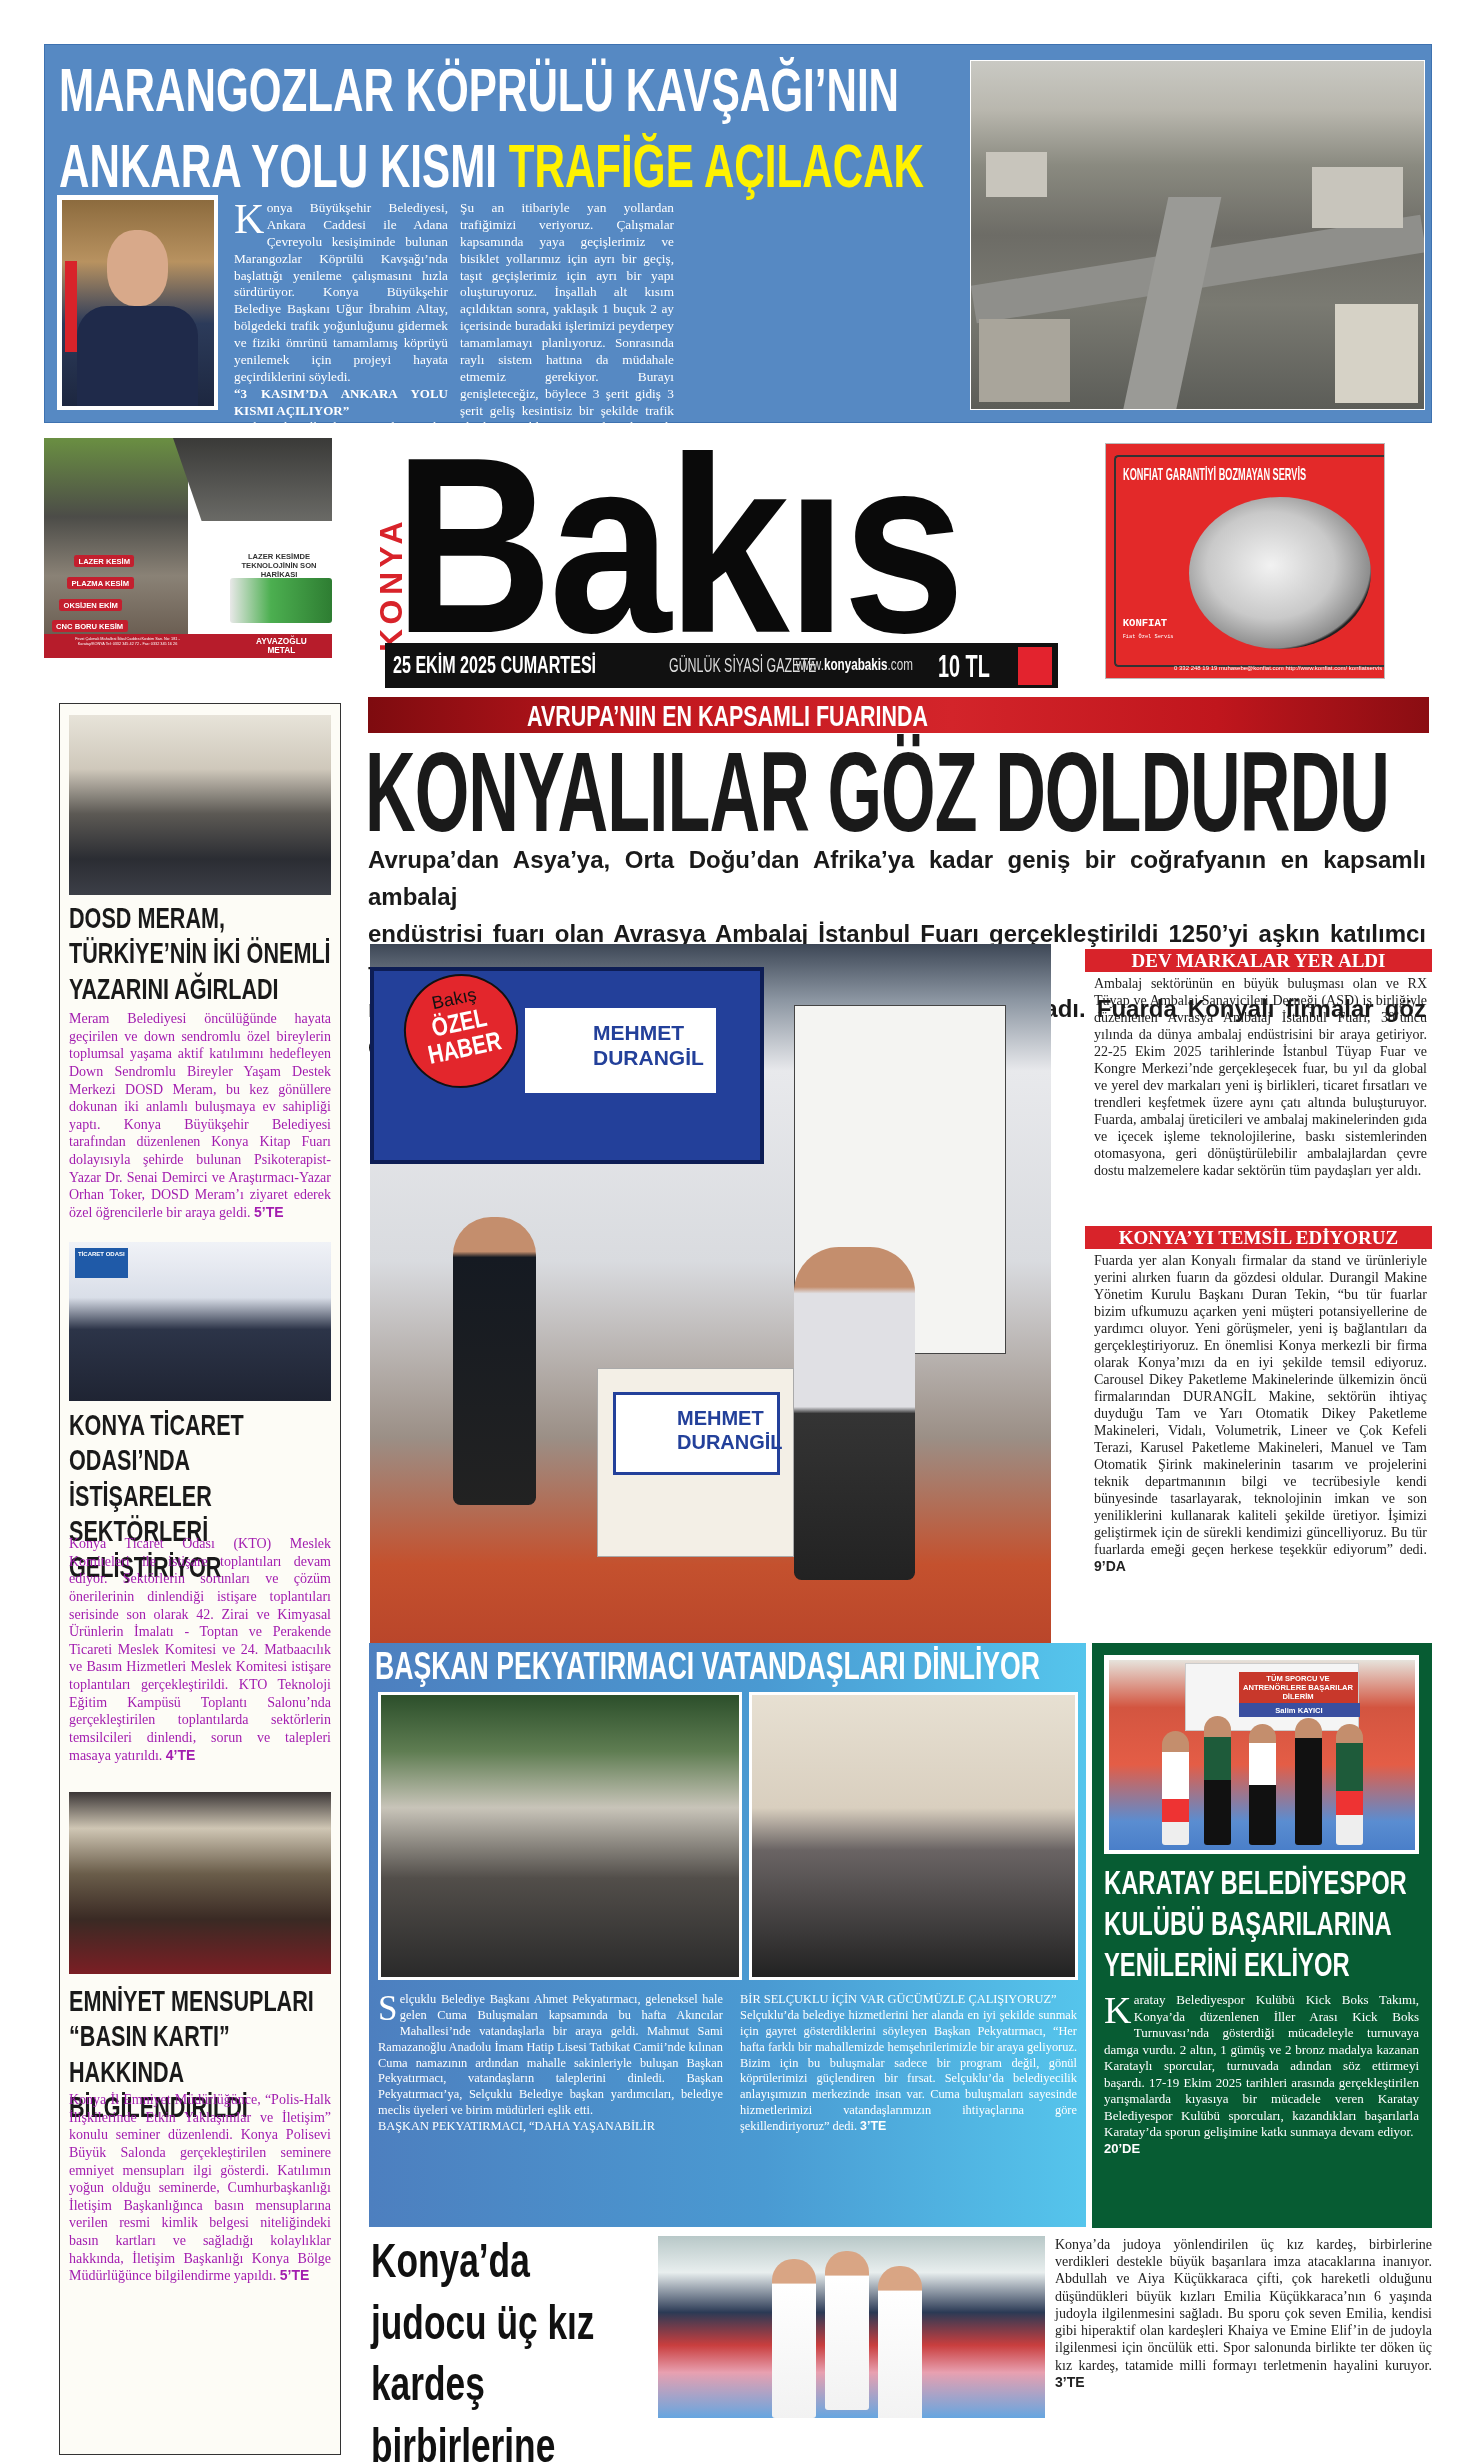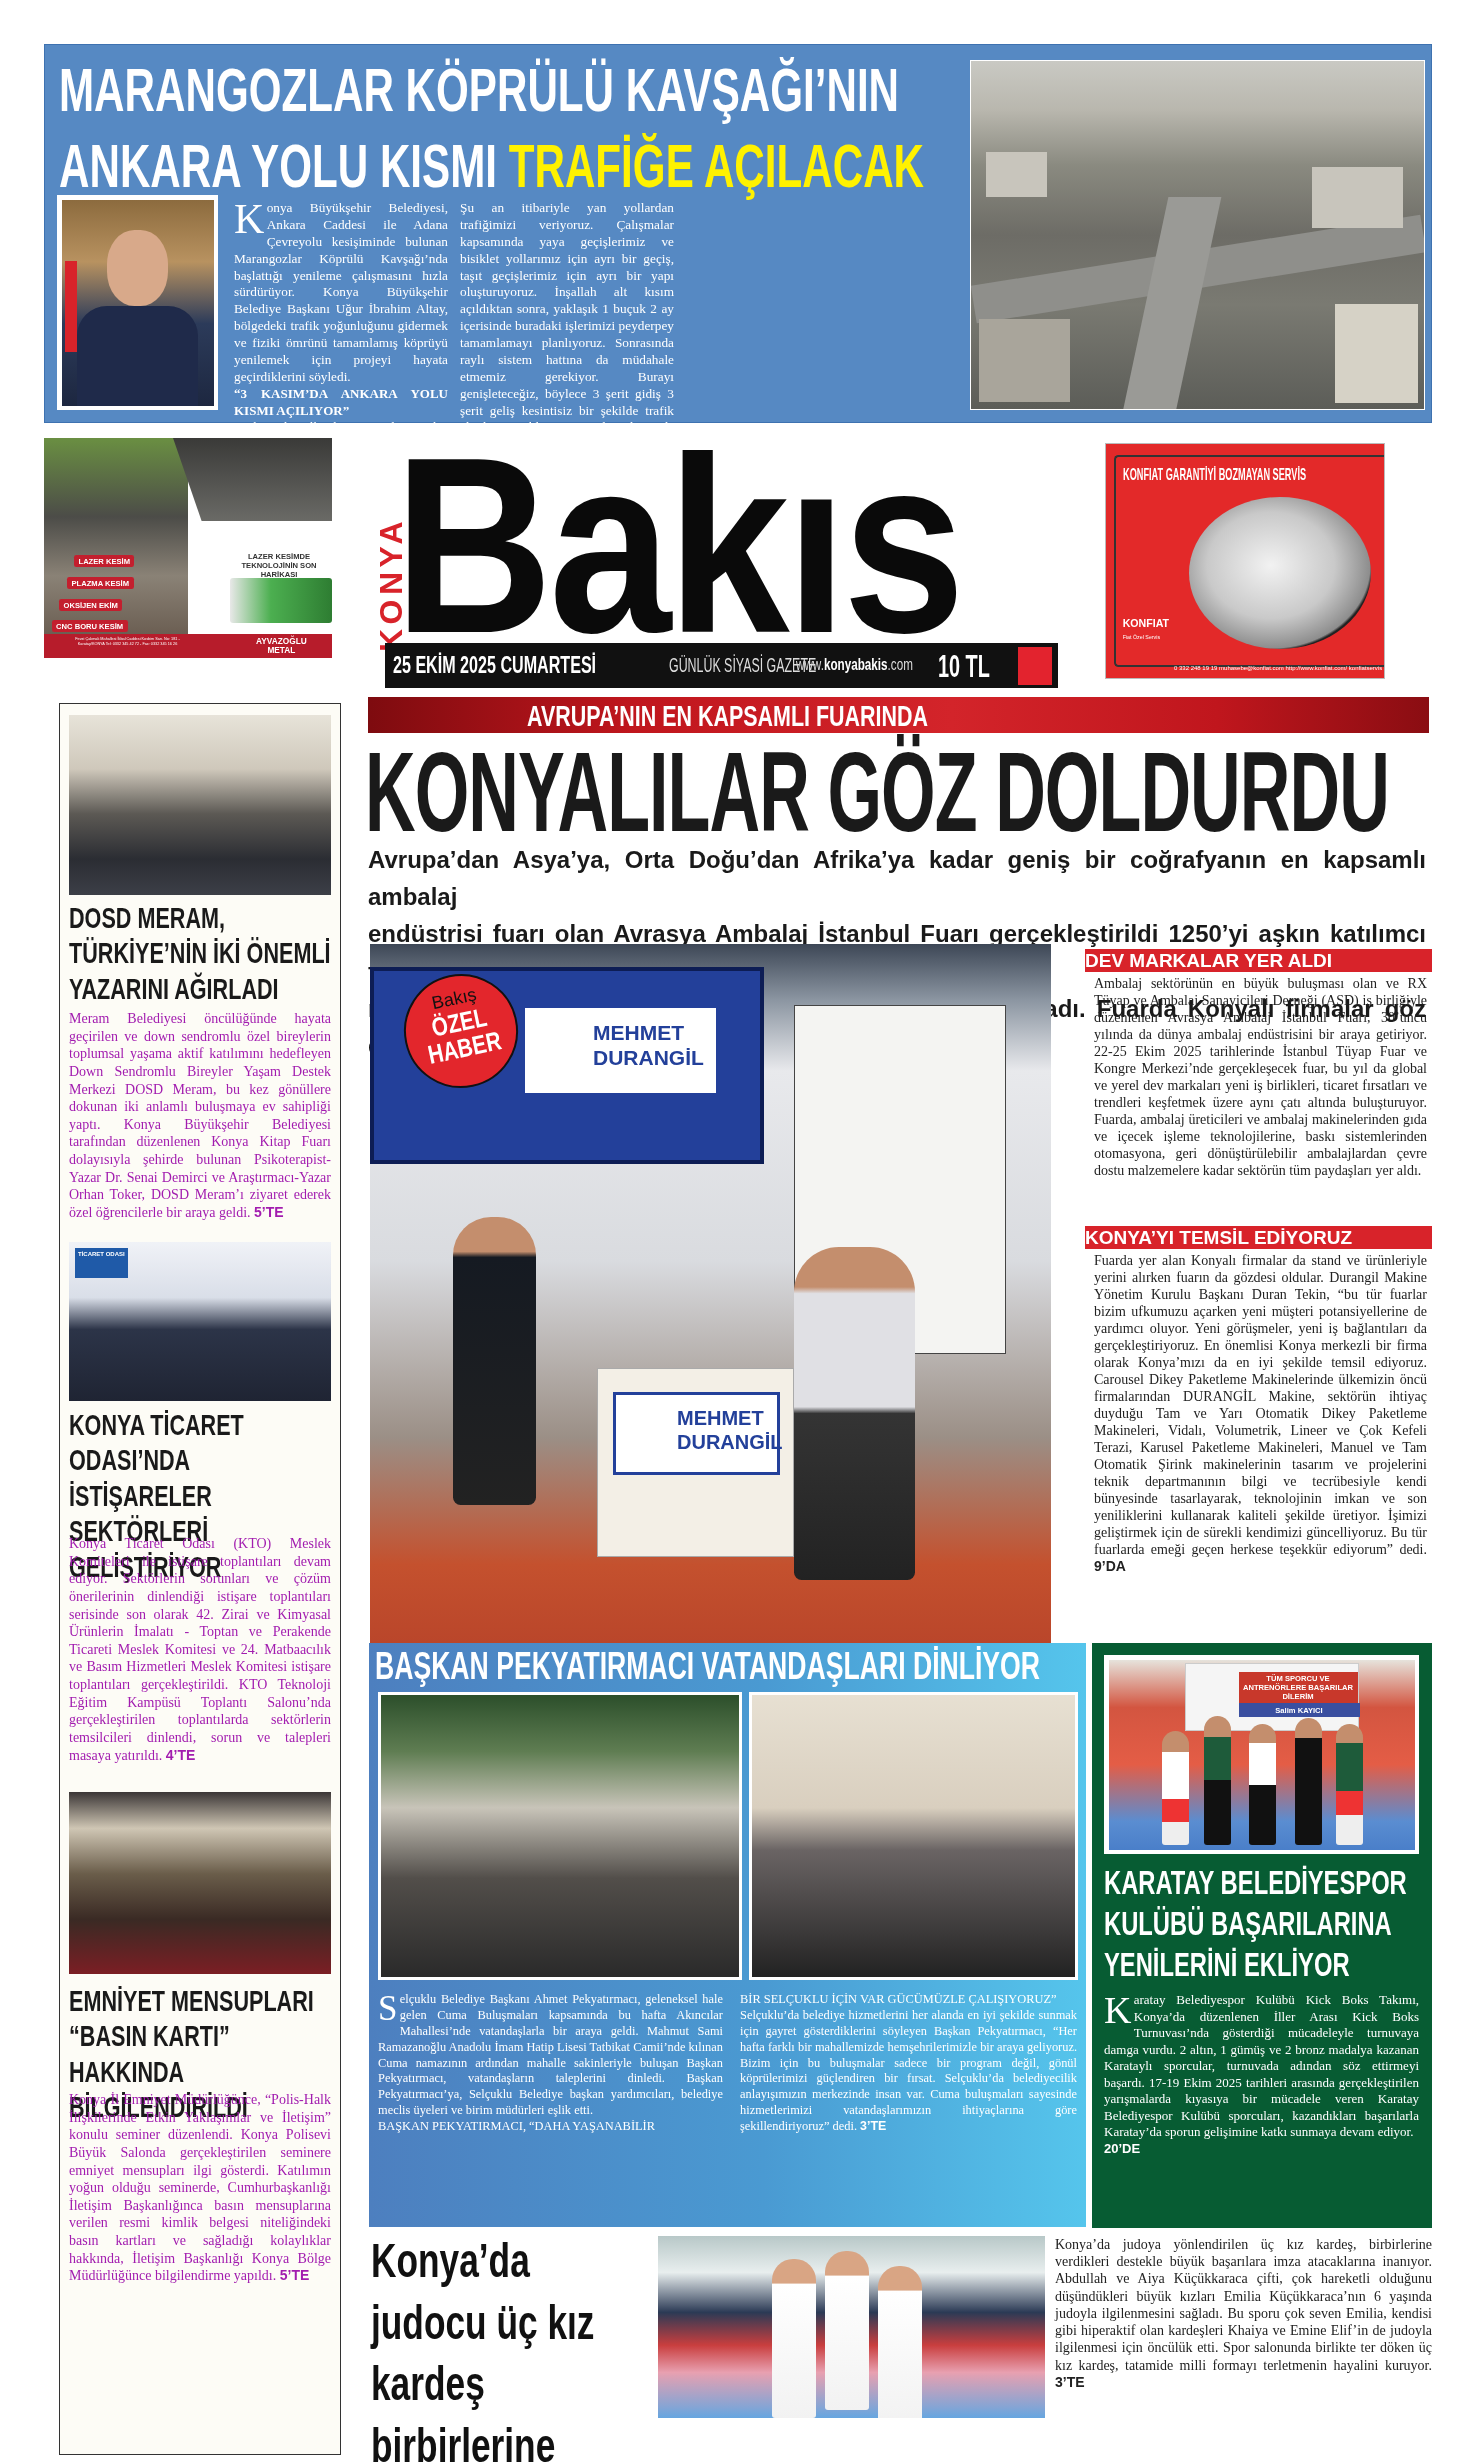"KONFIAT" #adr-logo { font-family: Liberation Sans, sans-serif -> Liberation Mono, monospace }
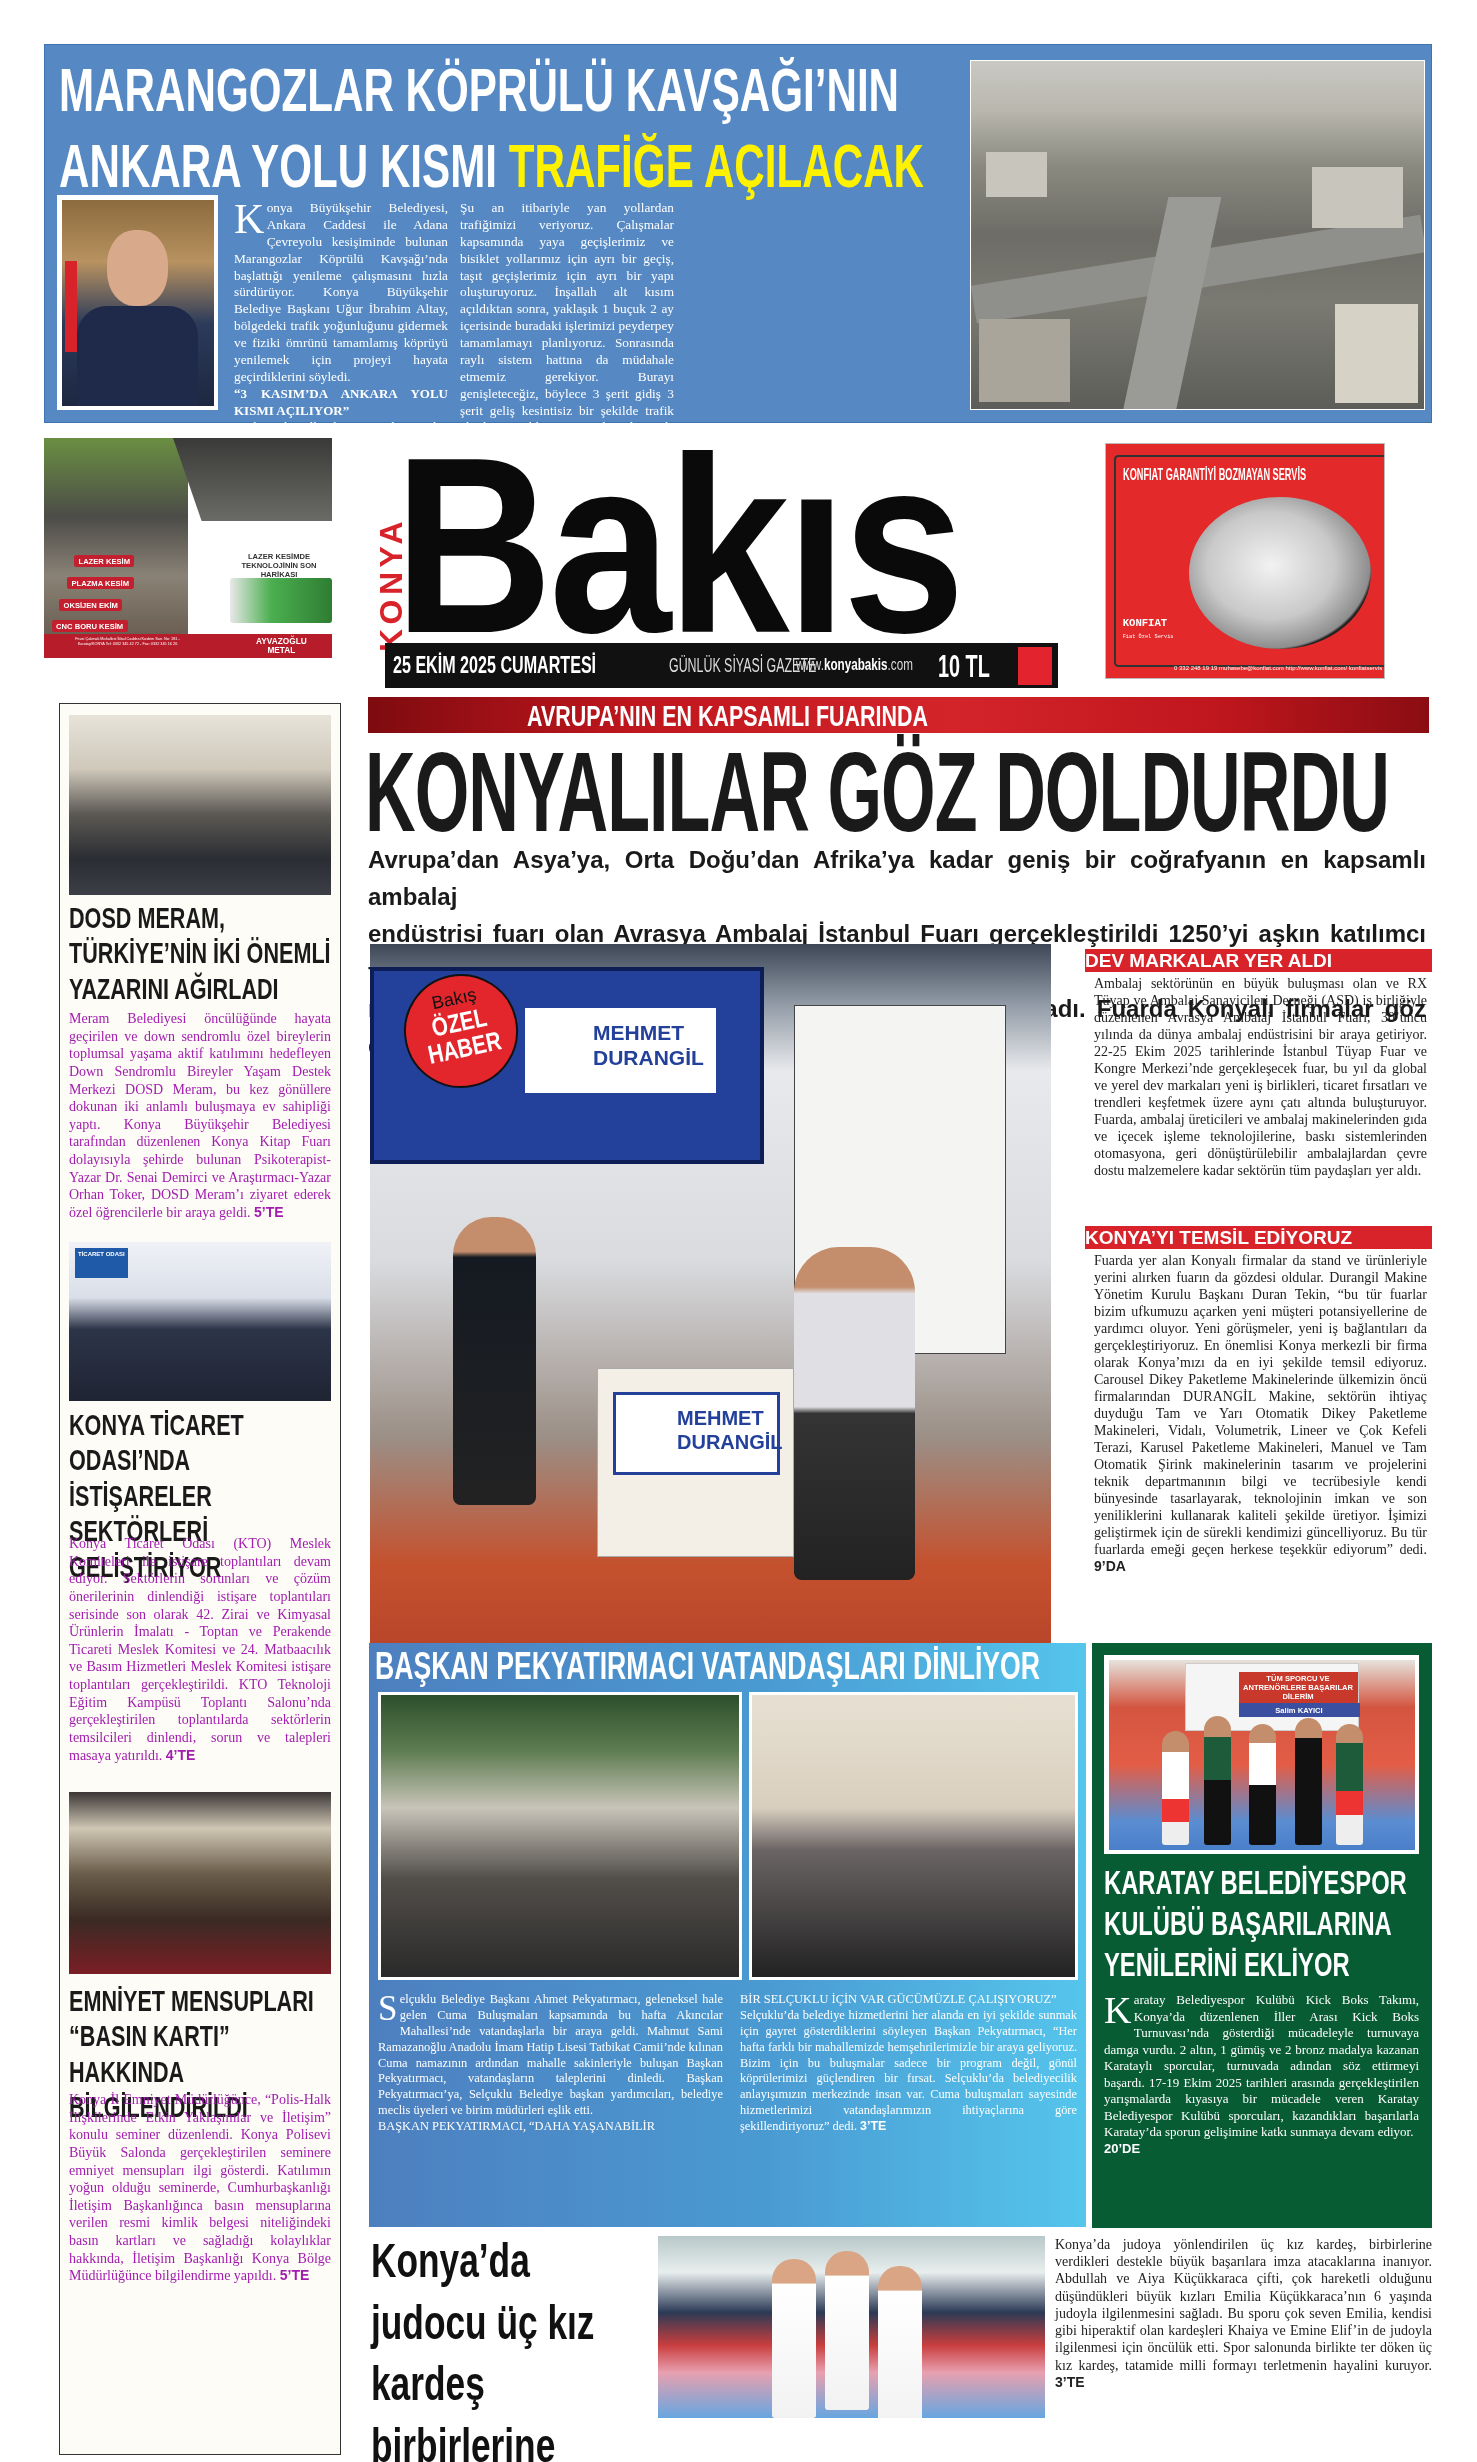"DEV MARKALAR YER ALDI" .right-sub { font-family: Liberation Sans, sans-serif -> Liberation Serif, serif; text-align: left -> center }
